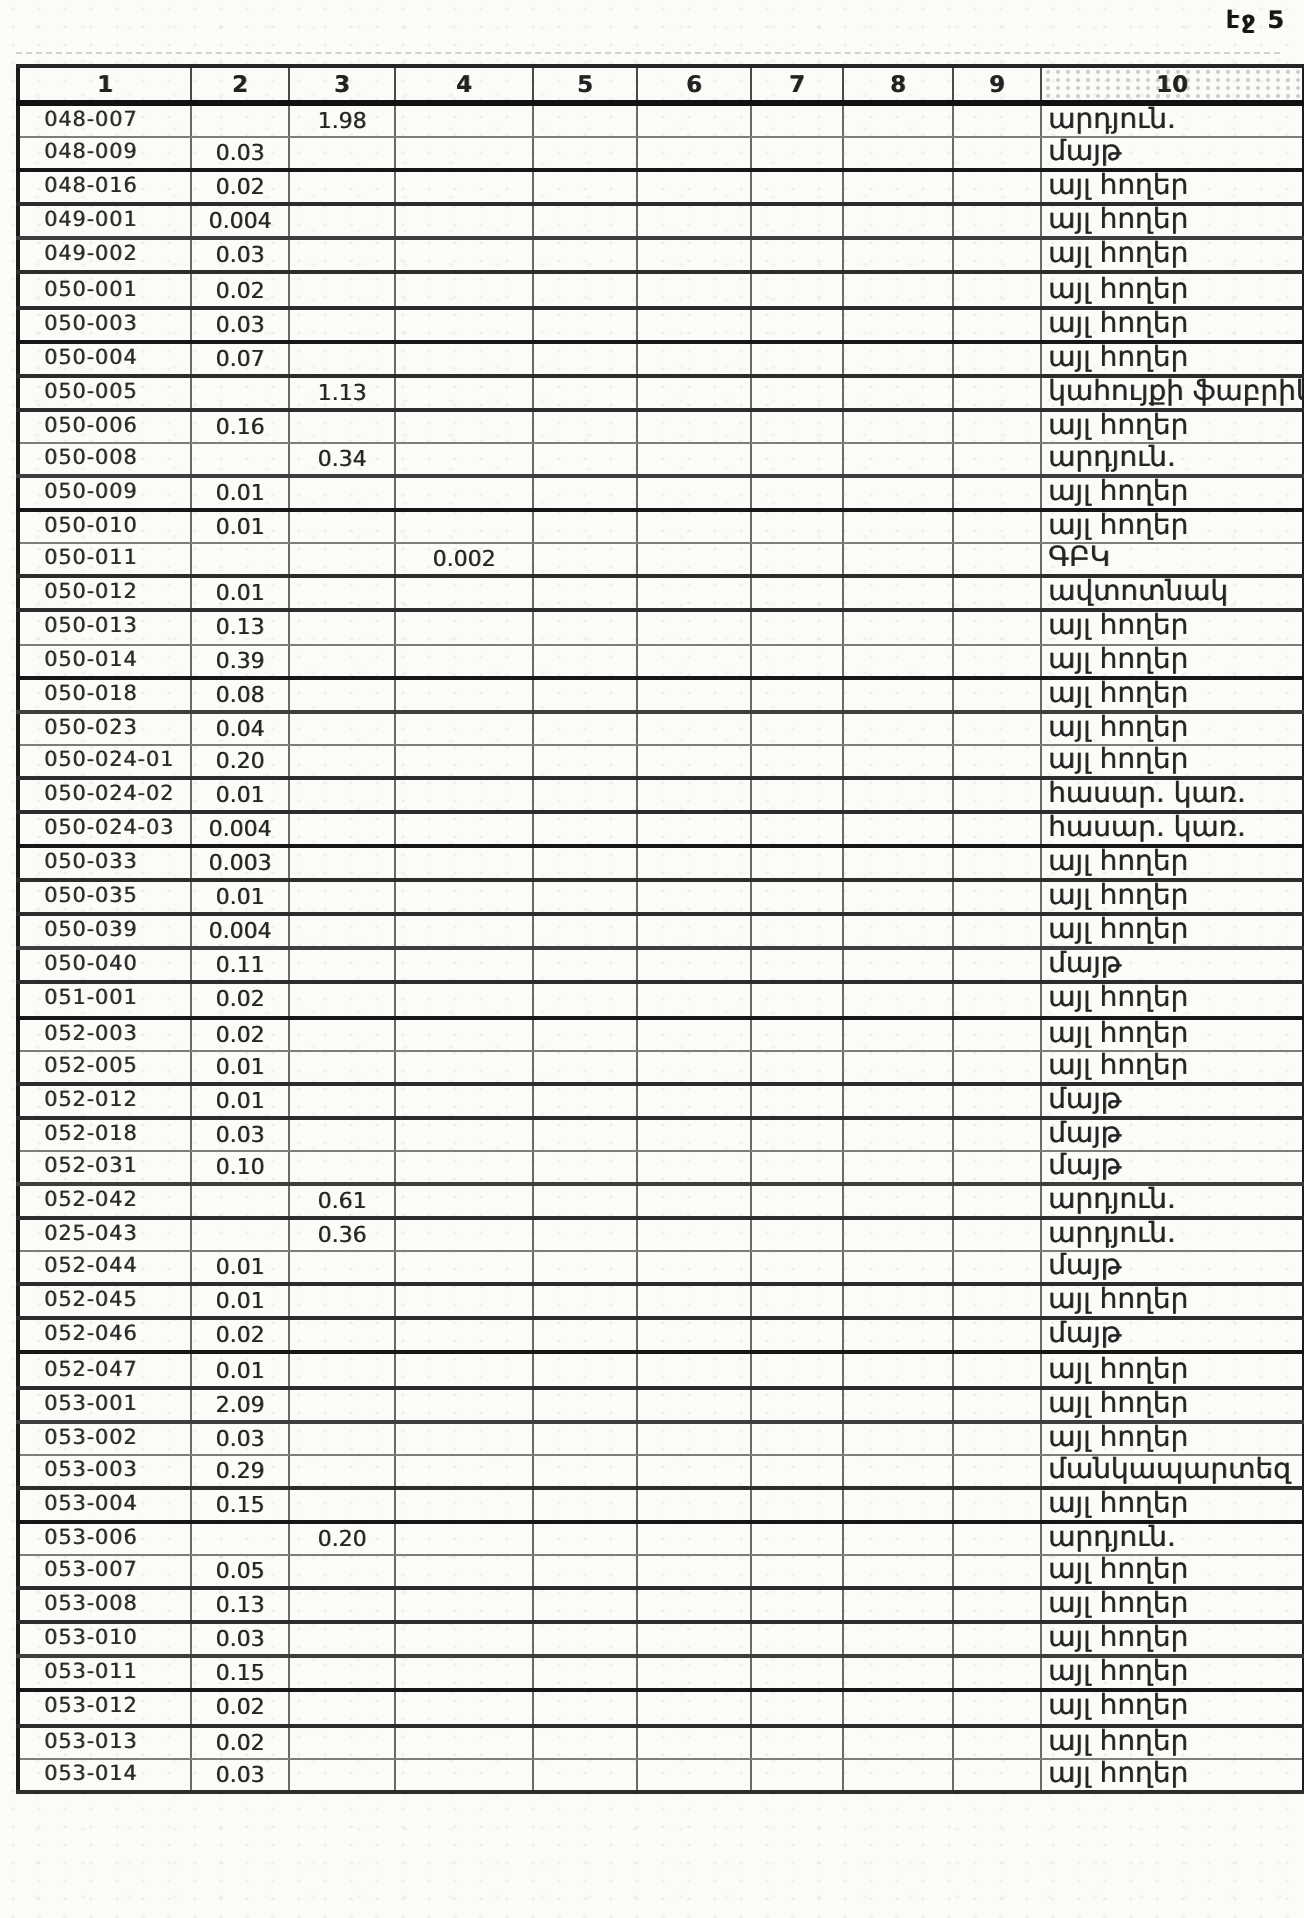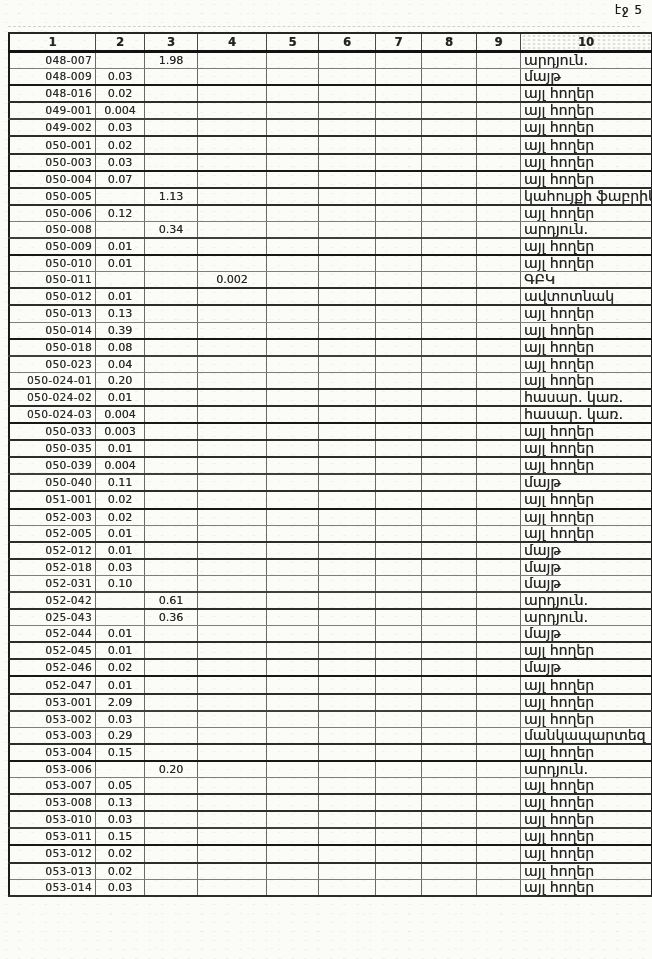"էջ 5" .page-label { font-weight: 400 -> 700 }
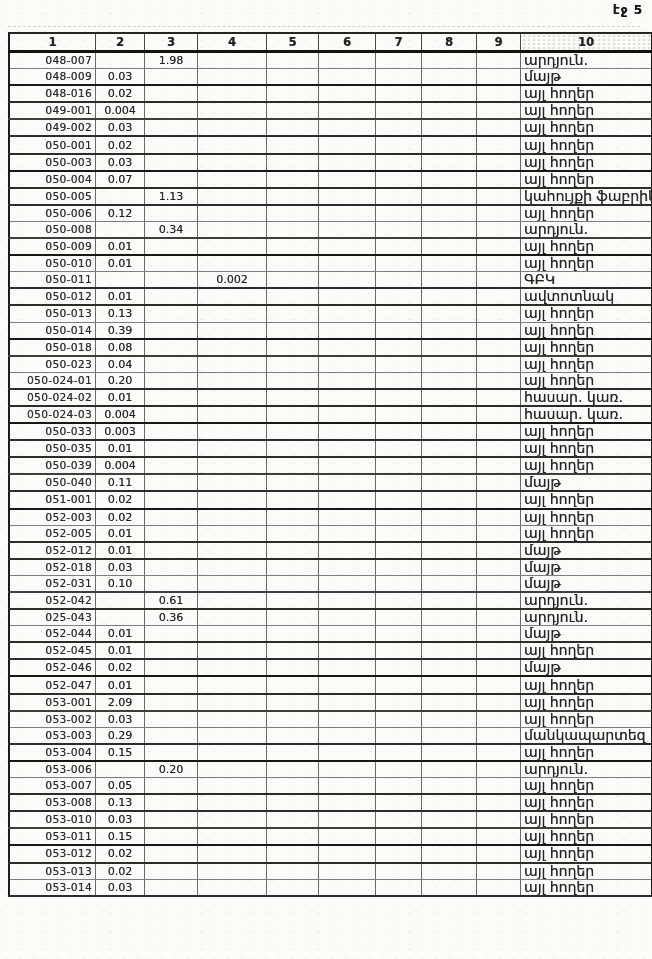"048-007" td.code { padding-left: 1px -> 12px; text-align: right -> left }
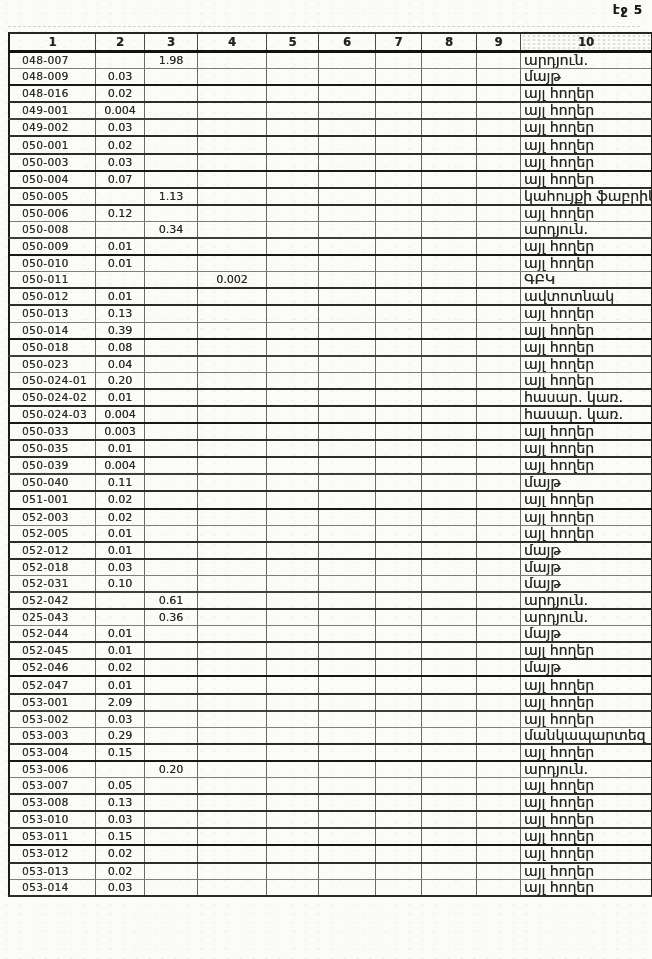"0.12" td.num { text: 0.12 -> 0.16 }
